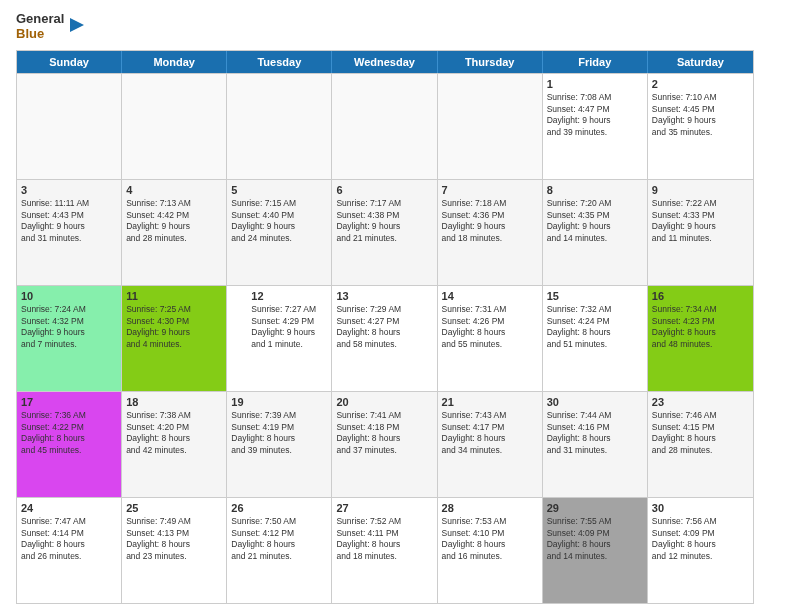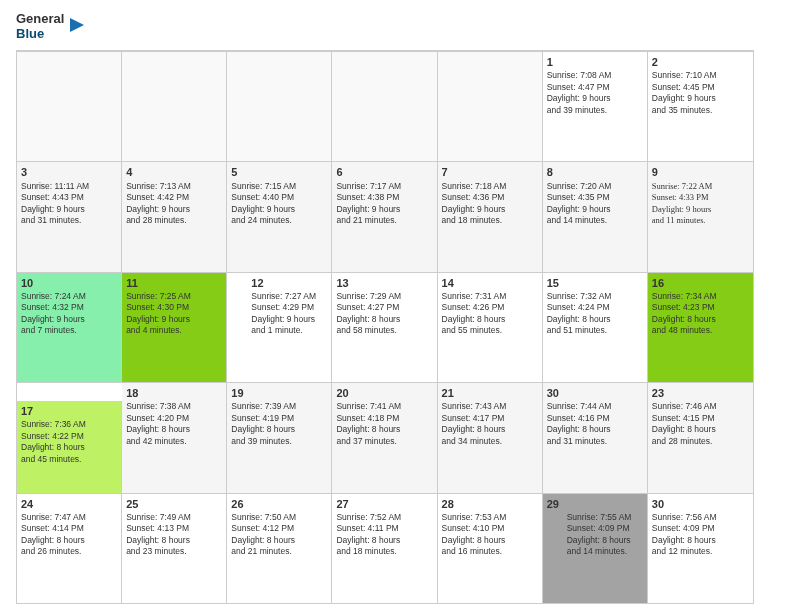"Blue" span { color: #0c4a6e -> #a16207 }
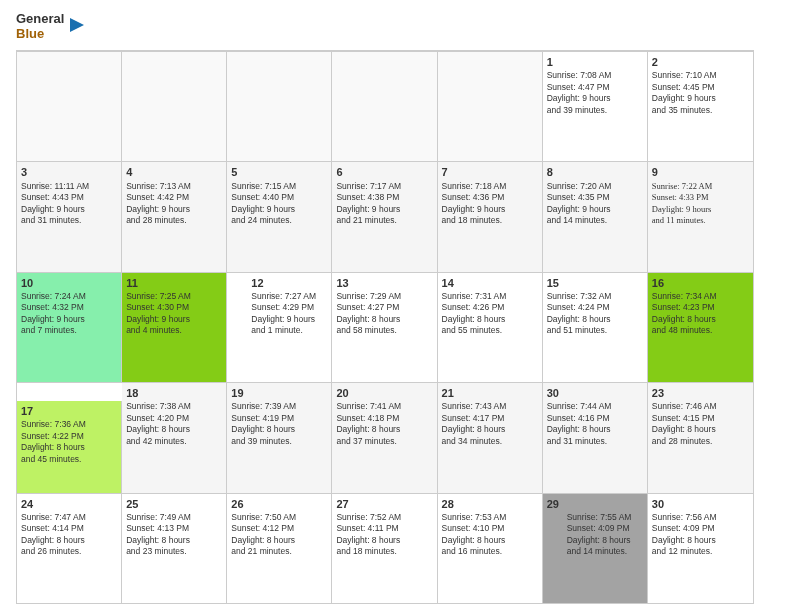"Sunday" div.cal-header-row { html: none -> <div> <div>Sunday</div> <div>Monday</div> <div>Tuesday</div> <div>Wednesday</div> <div>Thursday</div> <div>Friday</div> <div>Saturday</div> </div> }
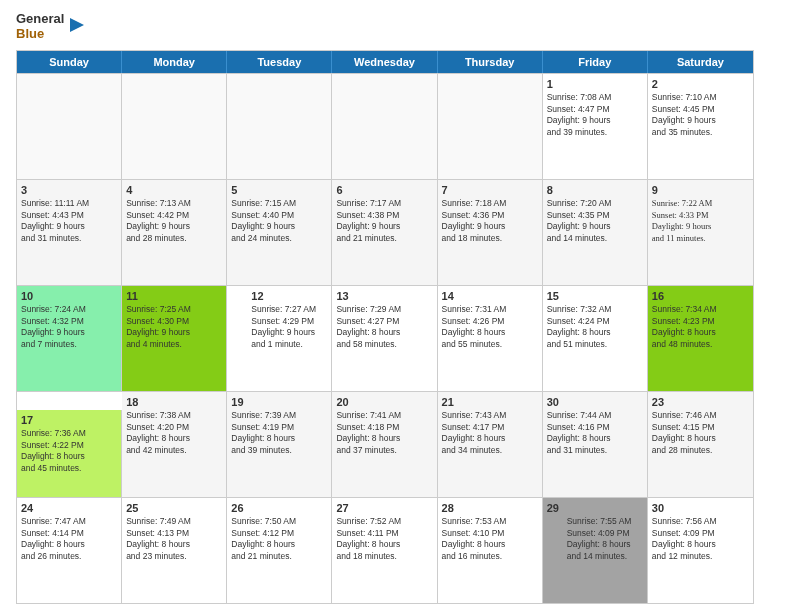"Sunrise: 7:22 AM" div.day-info { font-family: Liberation Serif, serif -> none }
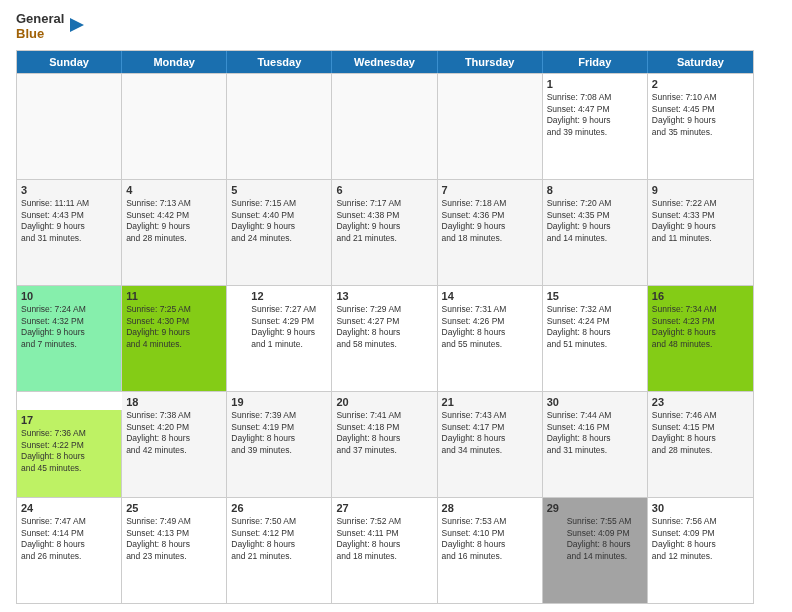"17" div.cal-cell { background: #bef264 -> #d946ef; margin-top: 18px -> none }
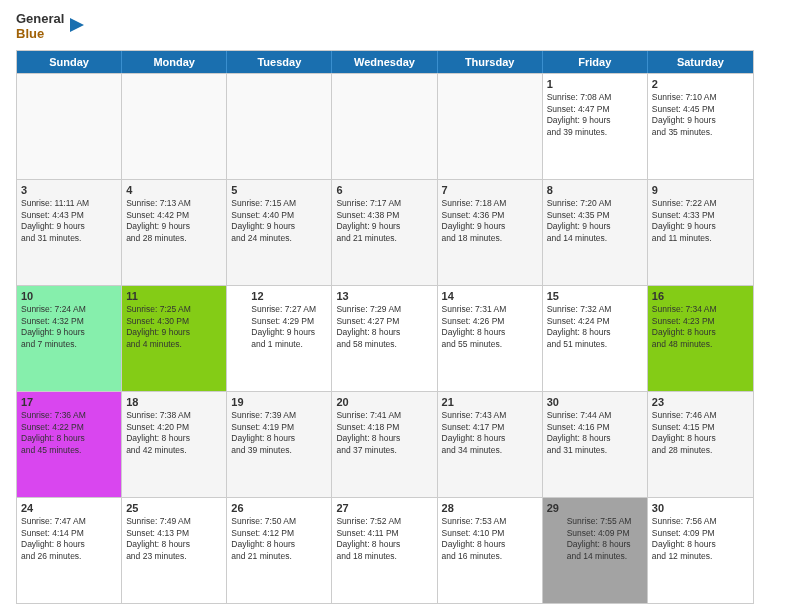"Sunrise: 7:55 AM" div.day-info { margin-left: 20px -> none }
